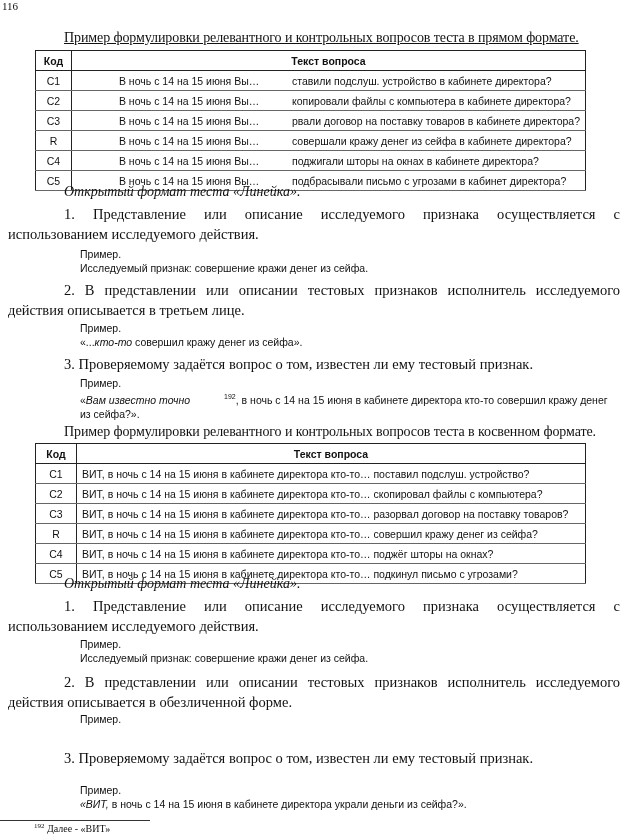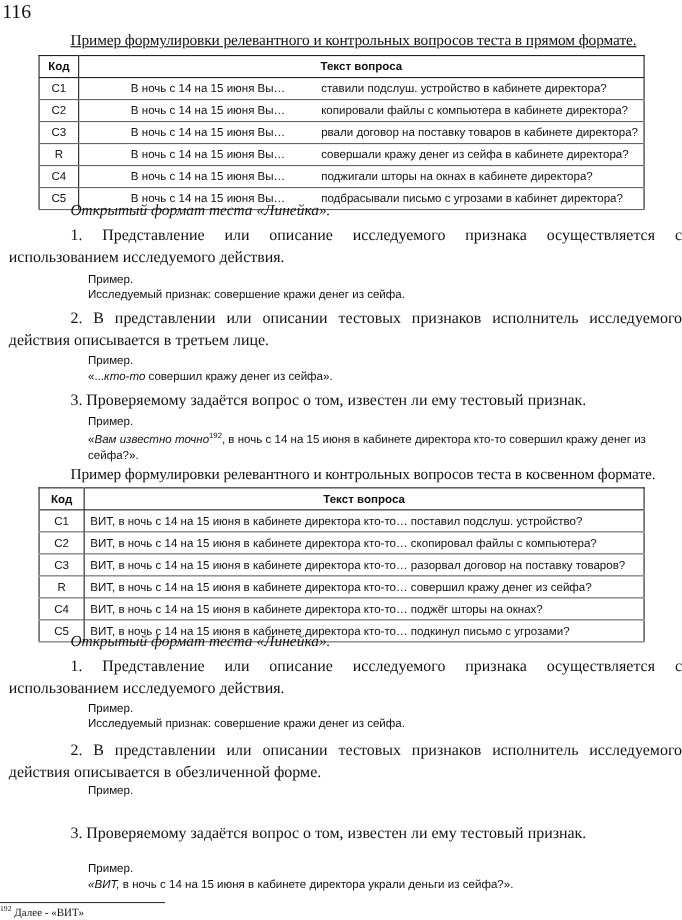"116" .page-number { font-size: 18px -> 11px }
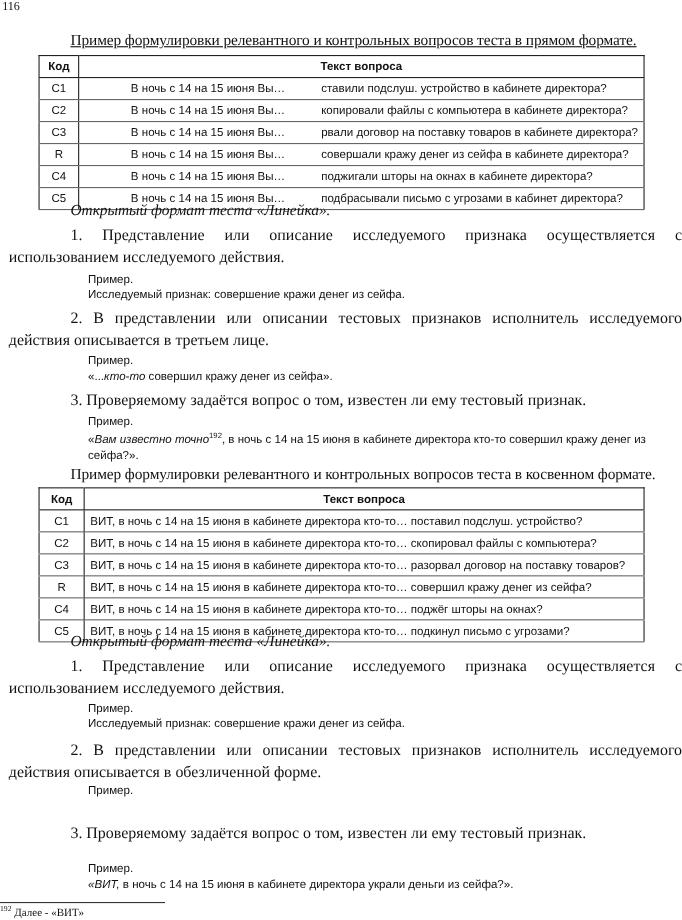"192" sup { margin-left: none -> 34px }
